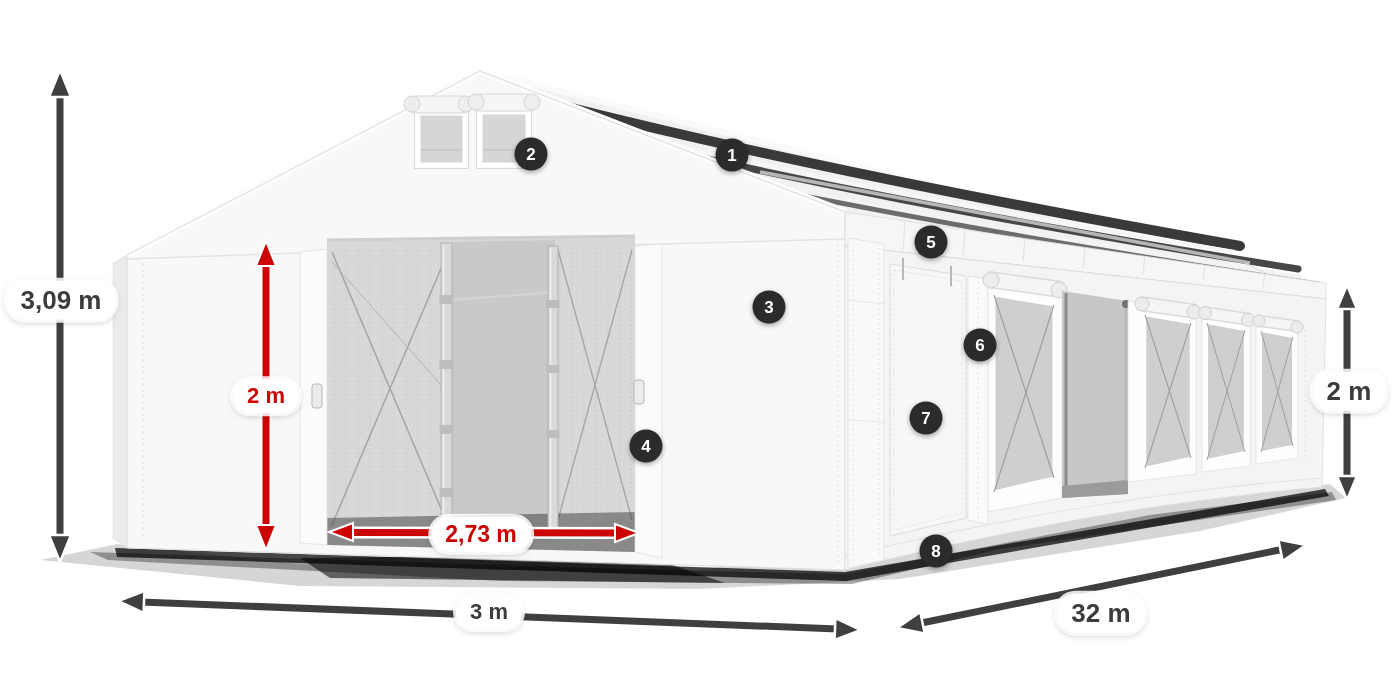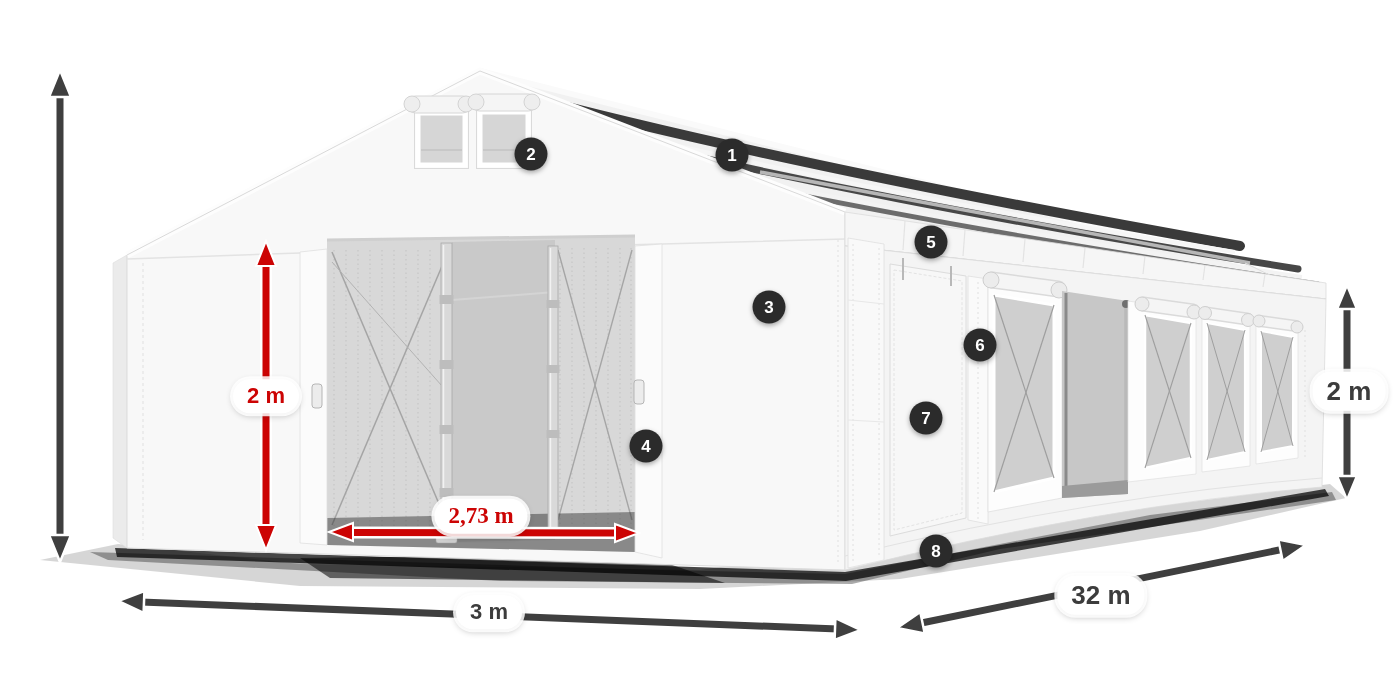"3,09 m" div.dim-label { html: none -> <div>3,09 m</div> }
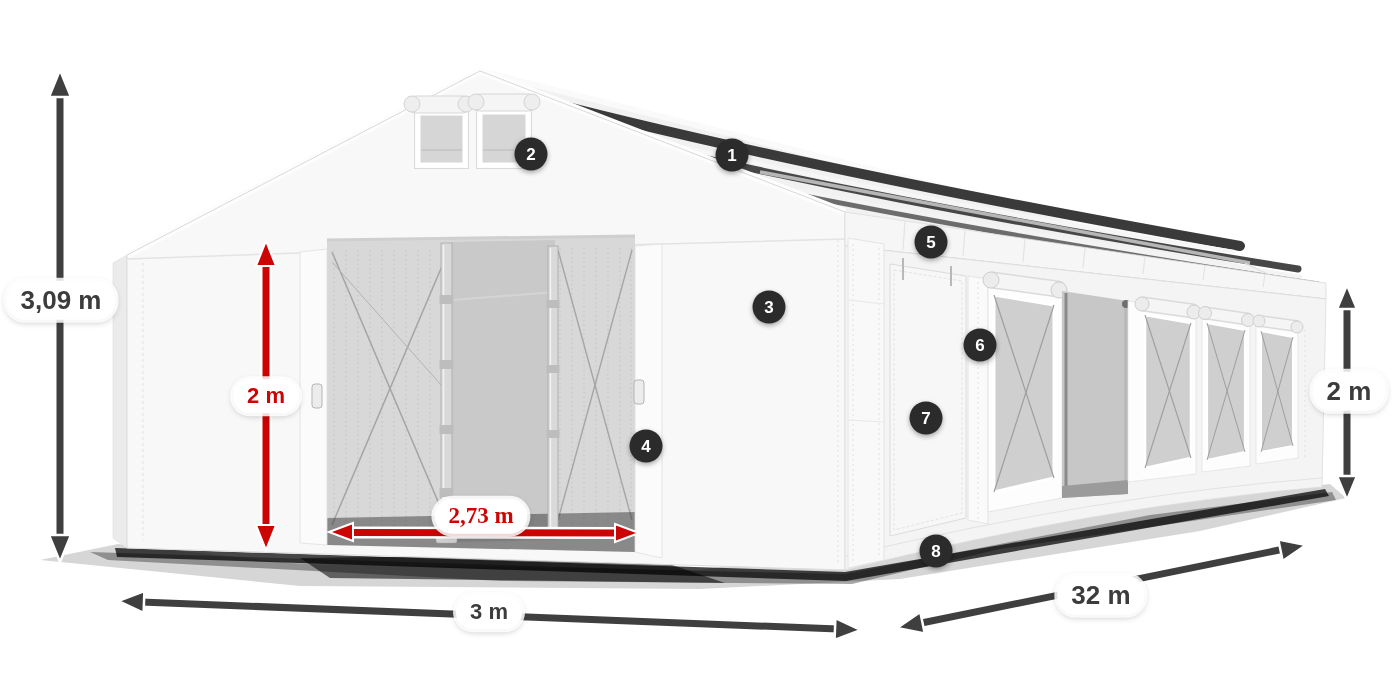"2,73 m" div.dim-label { font-family: Liberation Serif, serif -> none; top: 516px -> 534px }
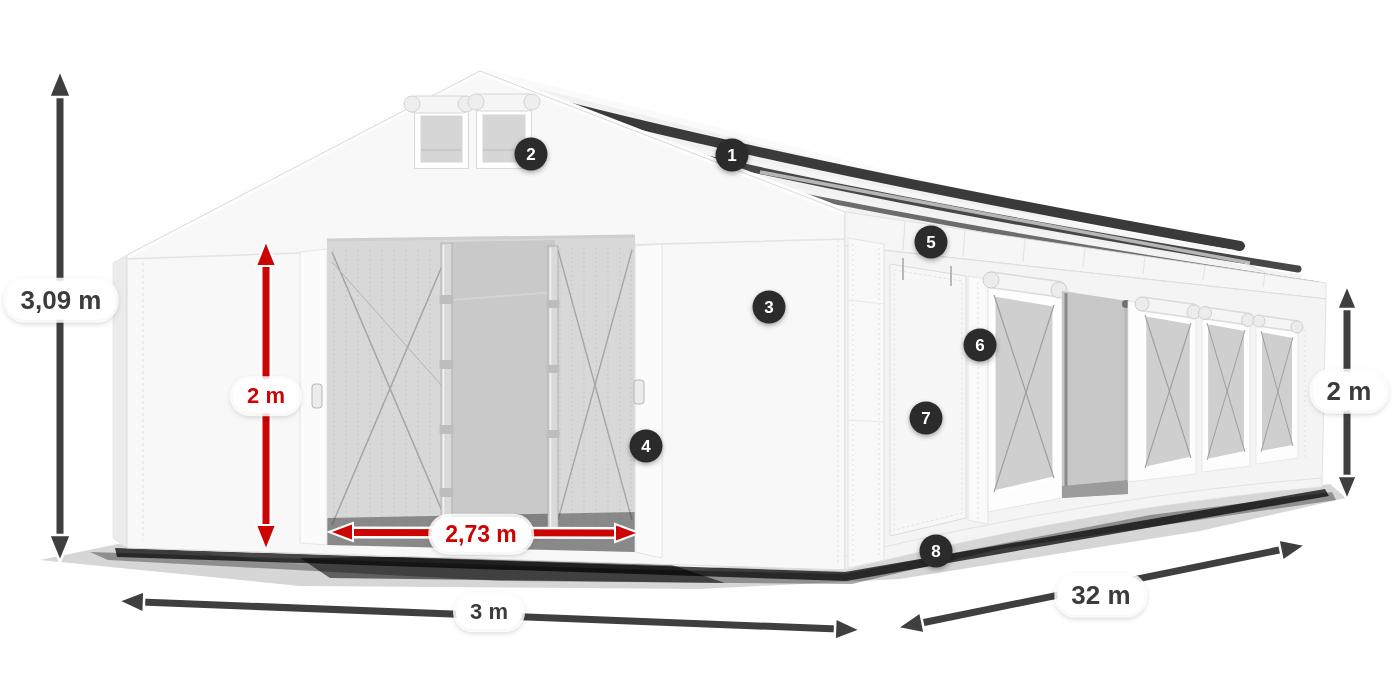"32 m" div.dim-label { top: 595px -> 613px }
